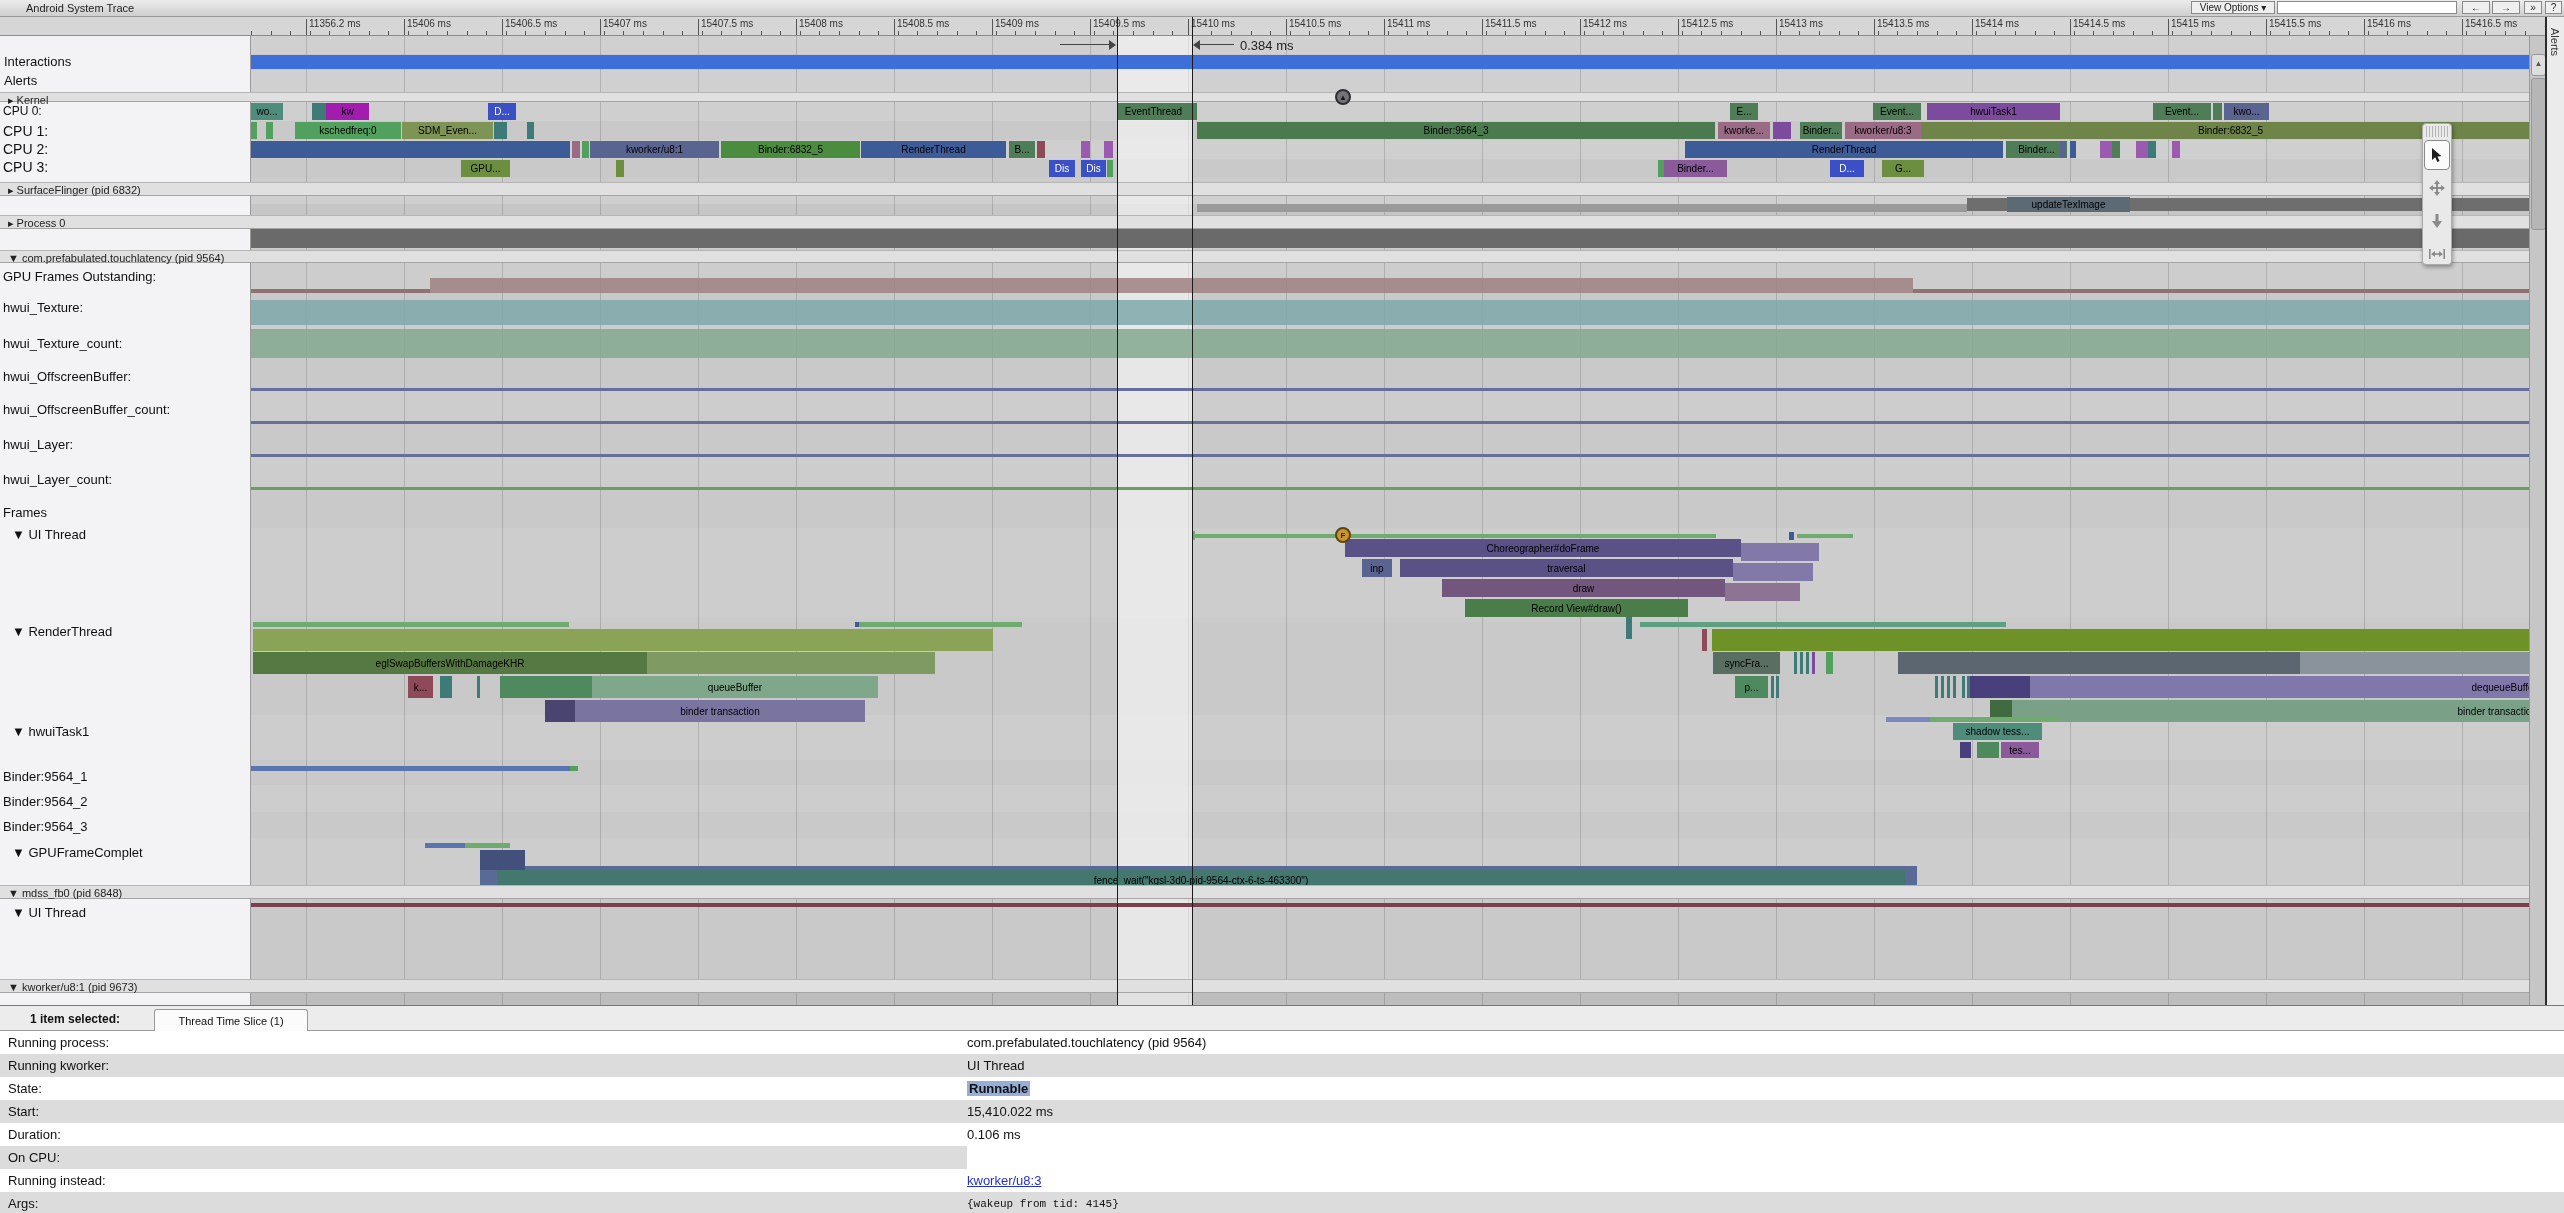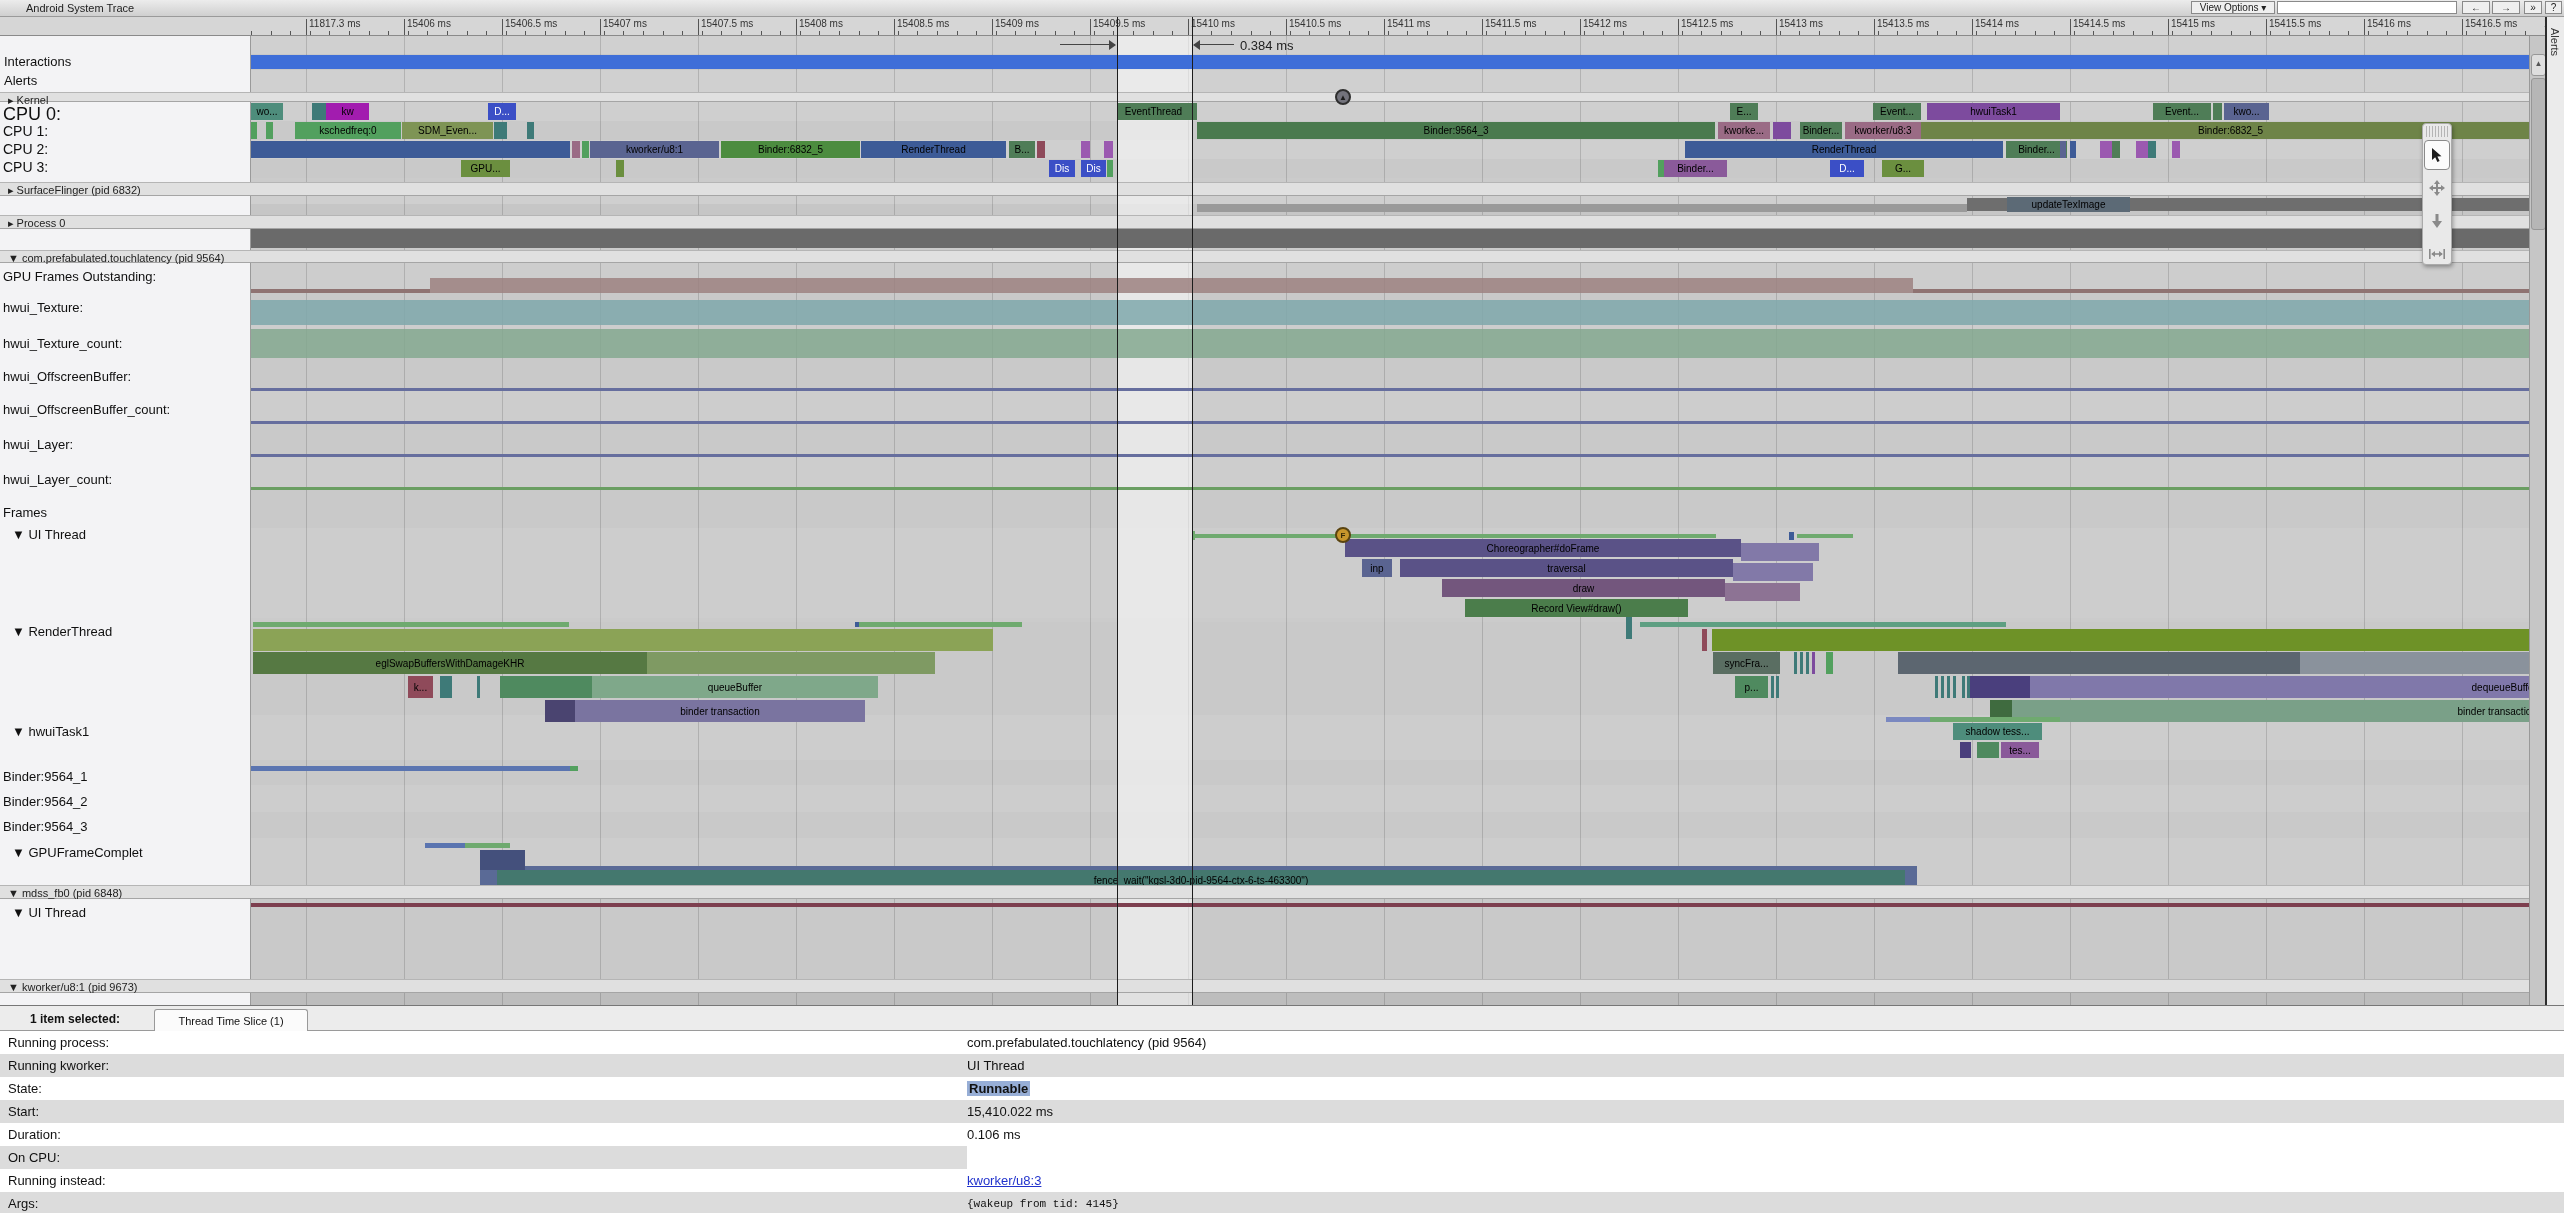"11817.3 ms" div.rl { text: 11817.3 -> 11356.2 }
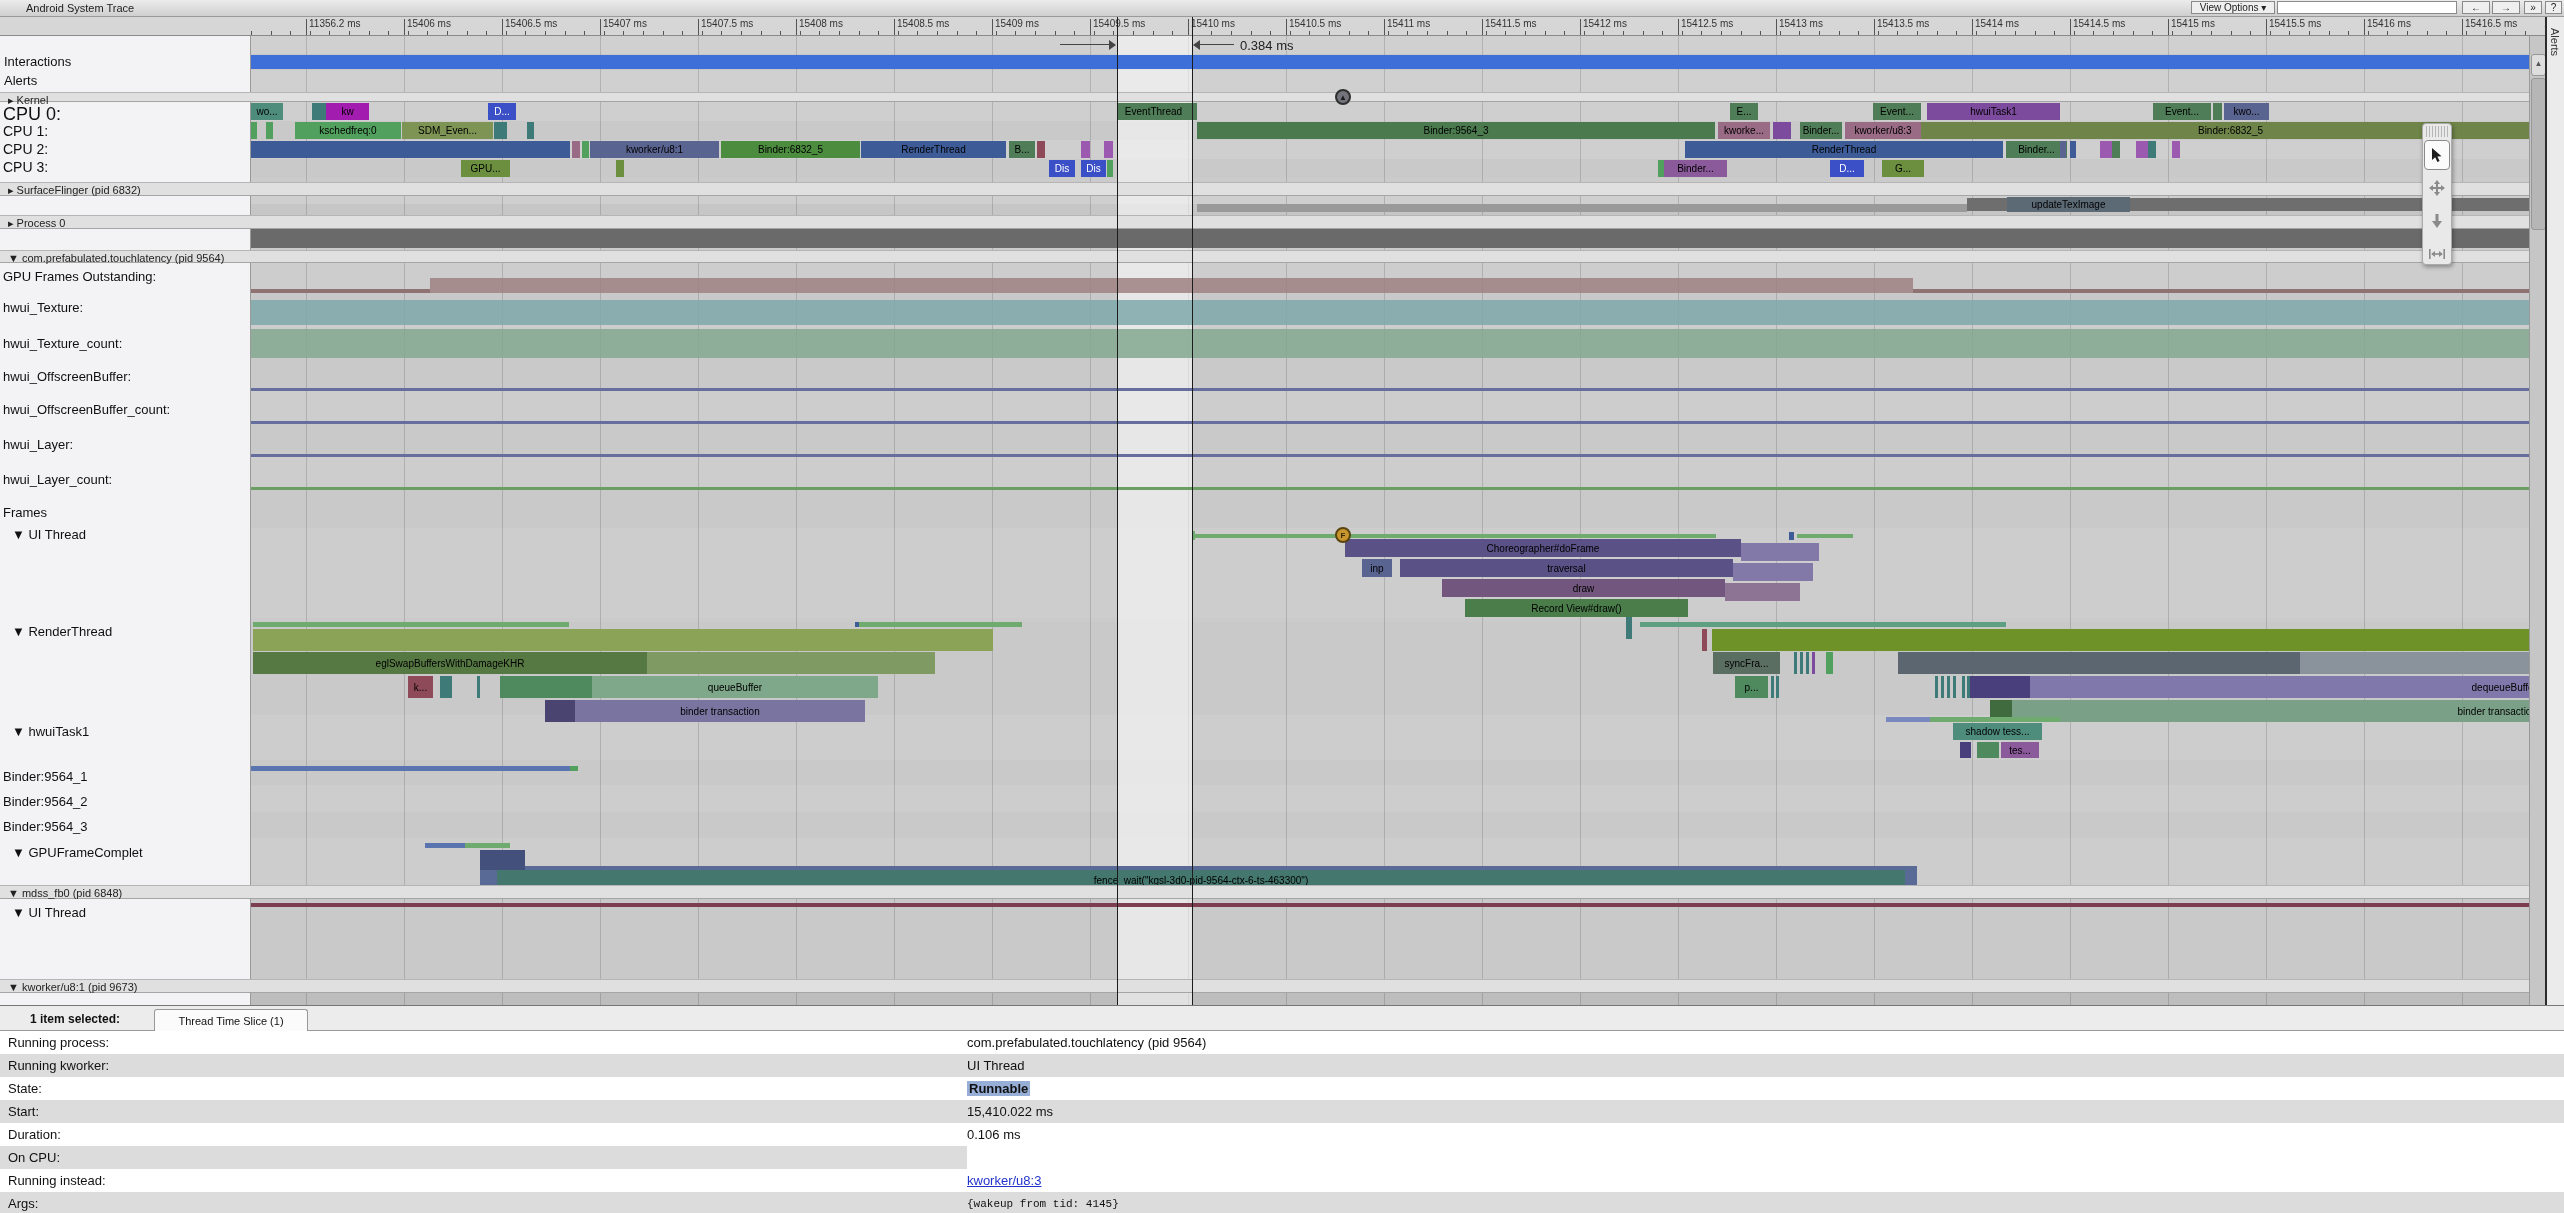"CPU 0:" div.sblabel { font-size: 18px -> 12px }
